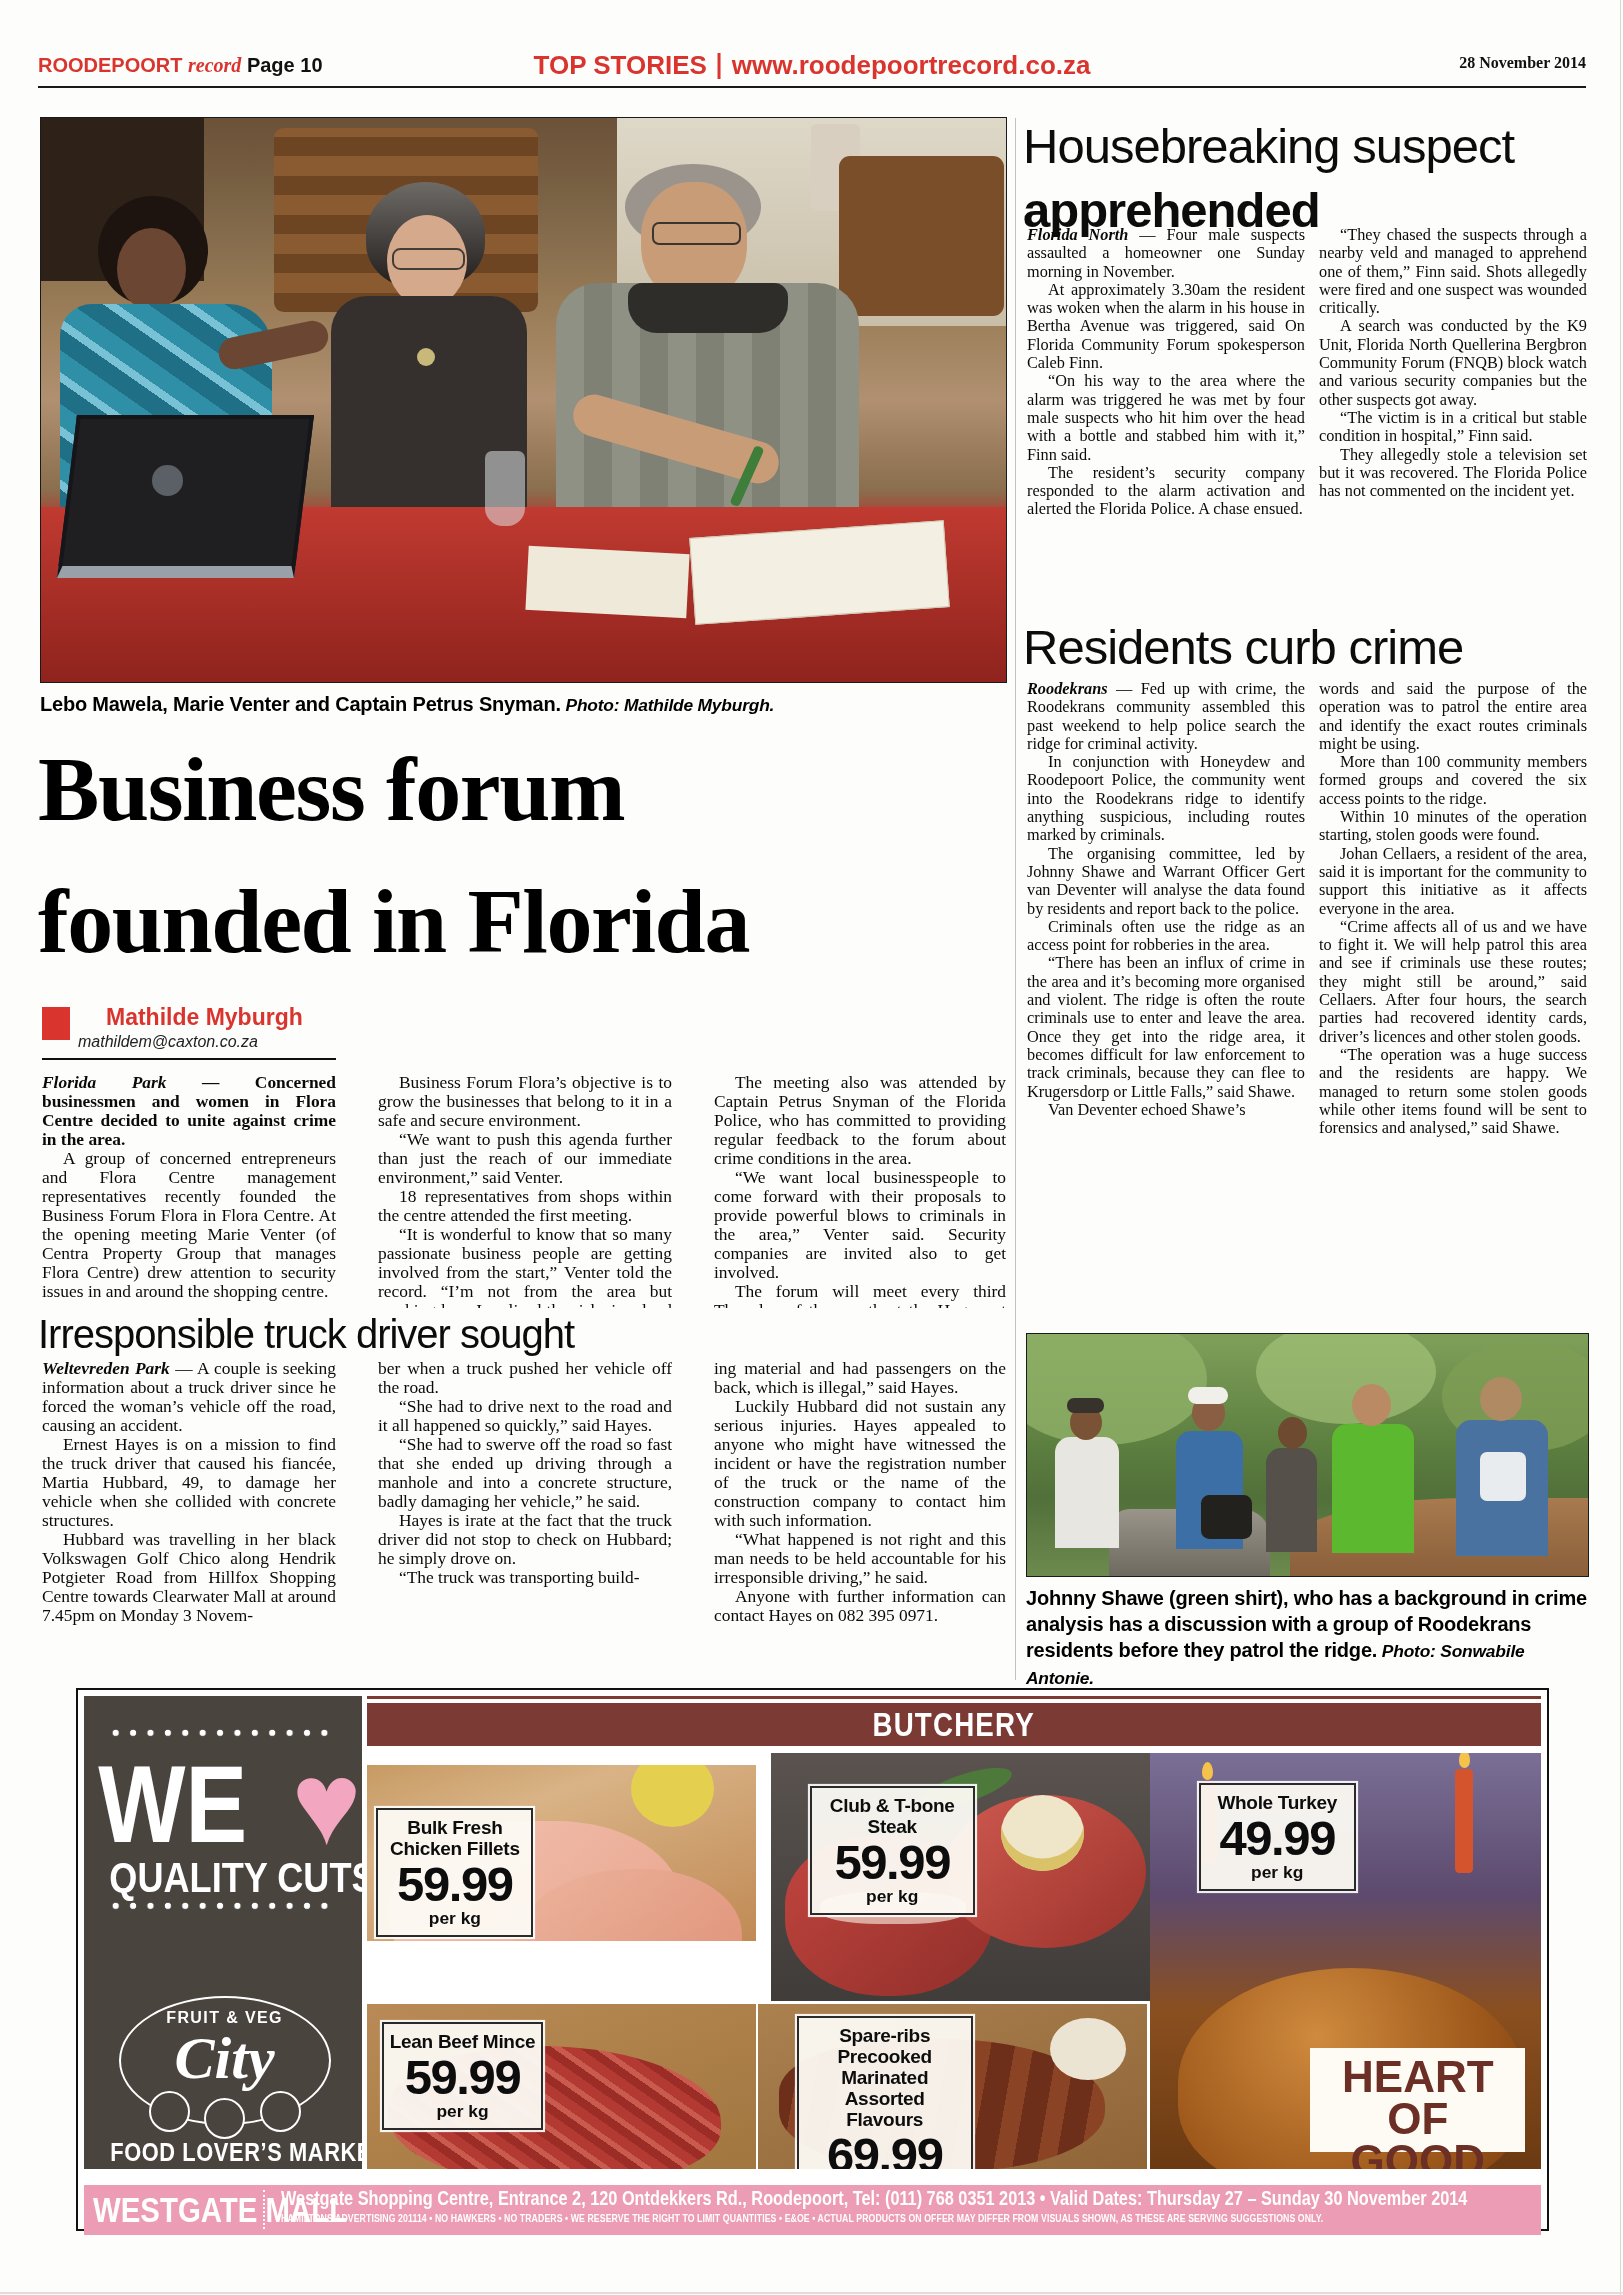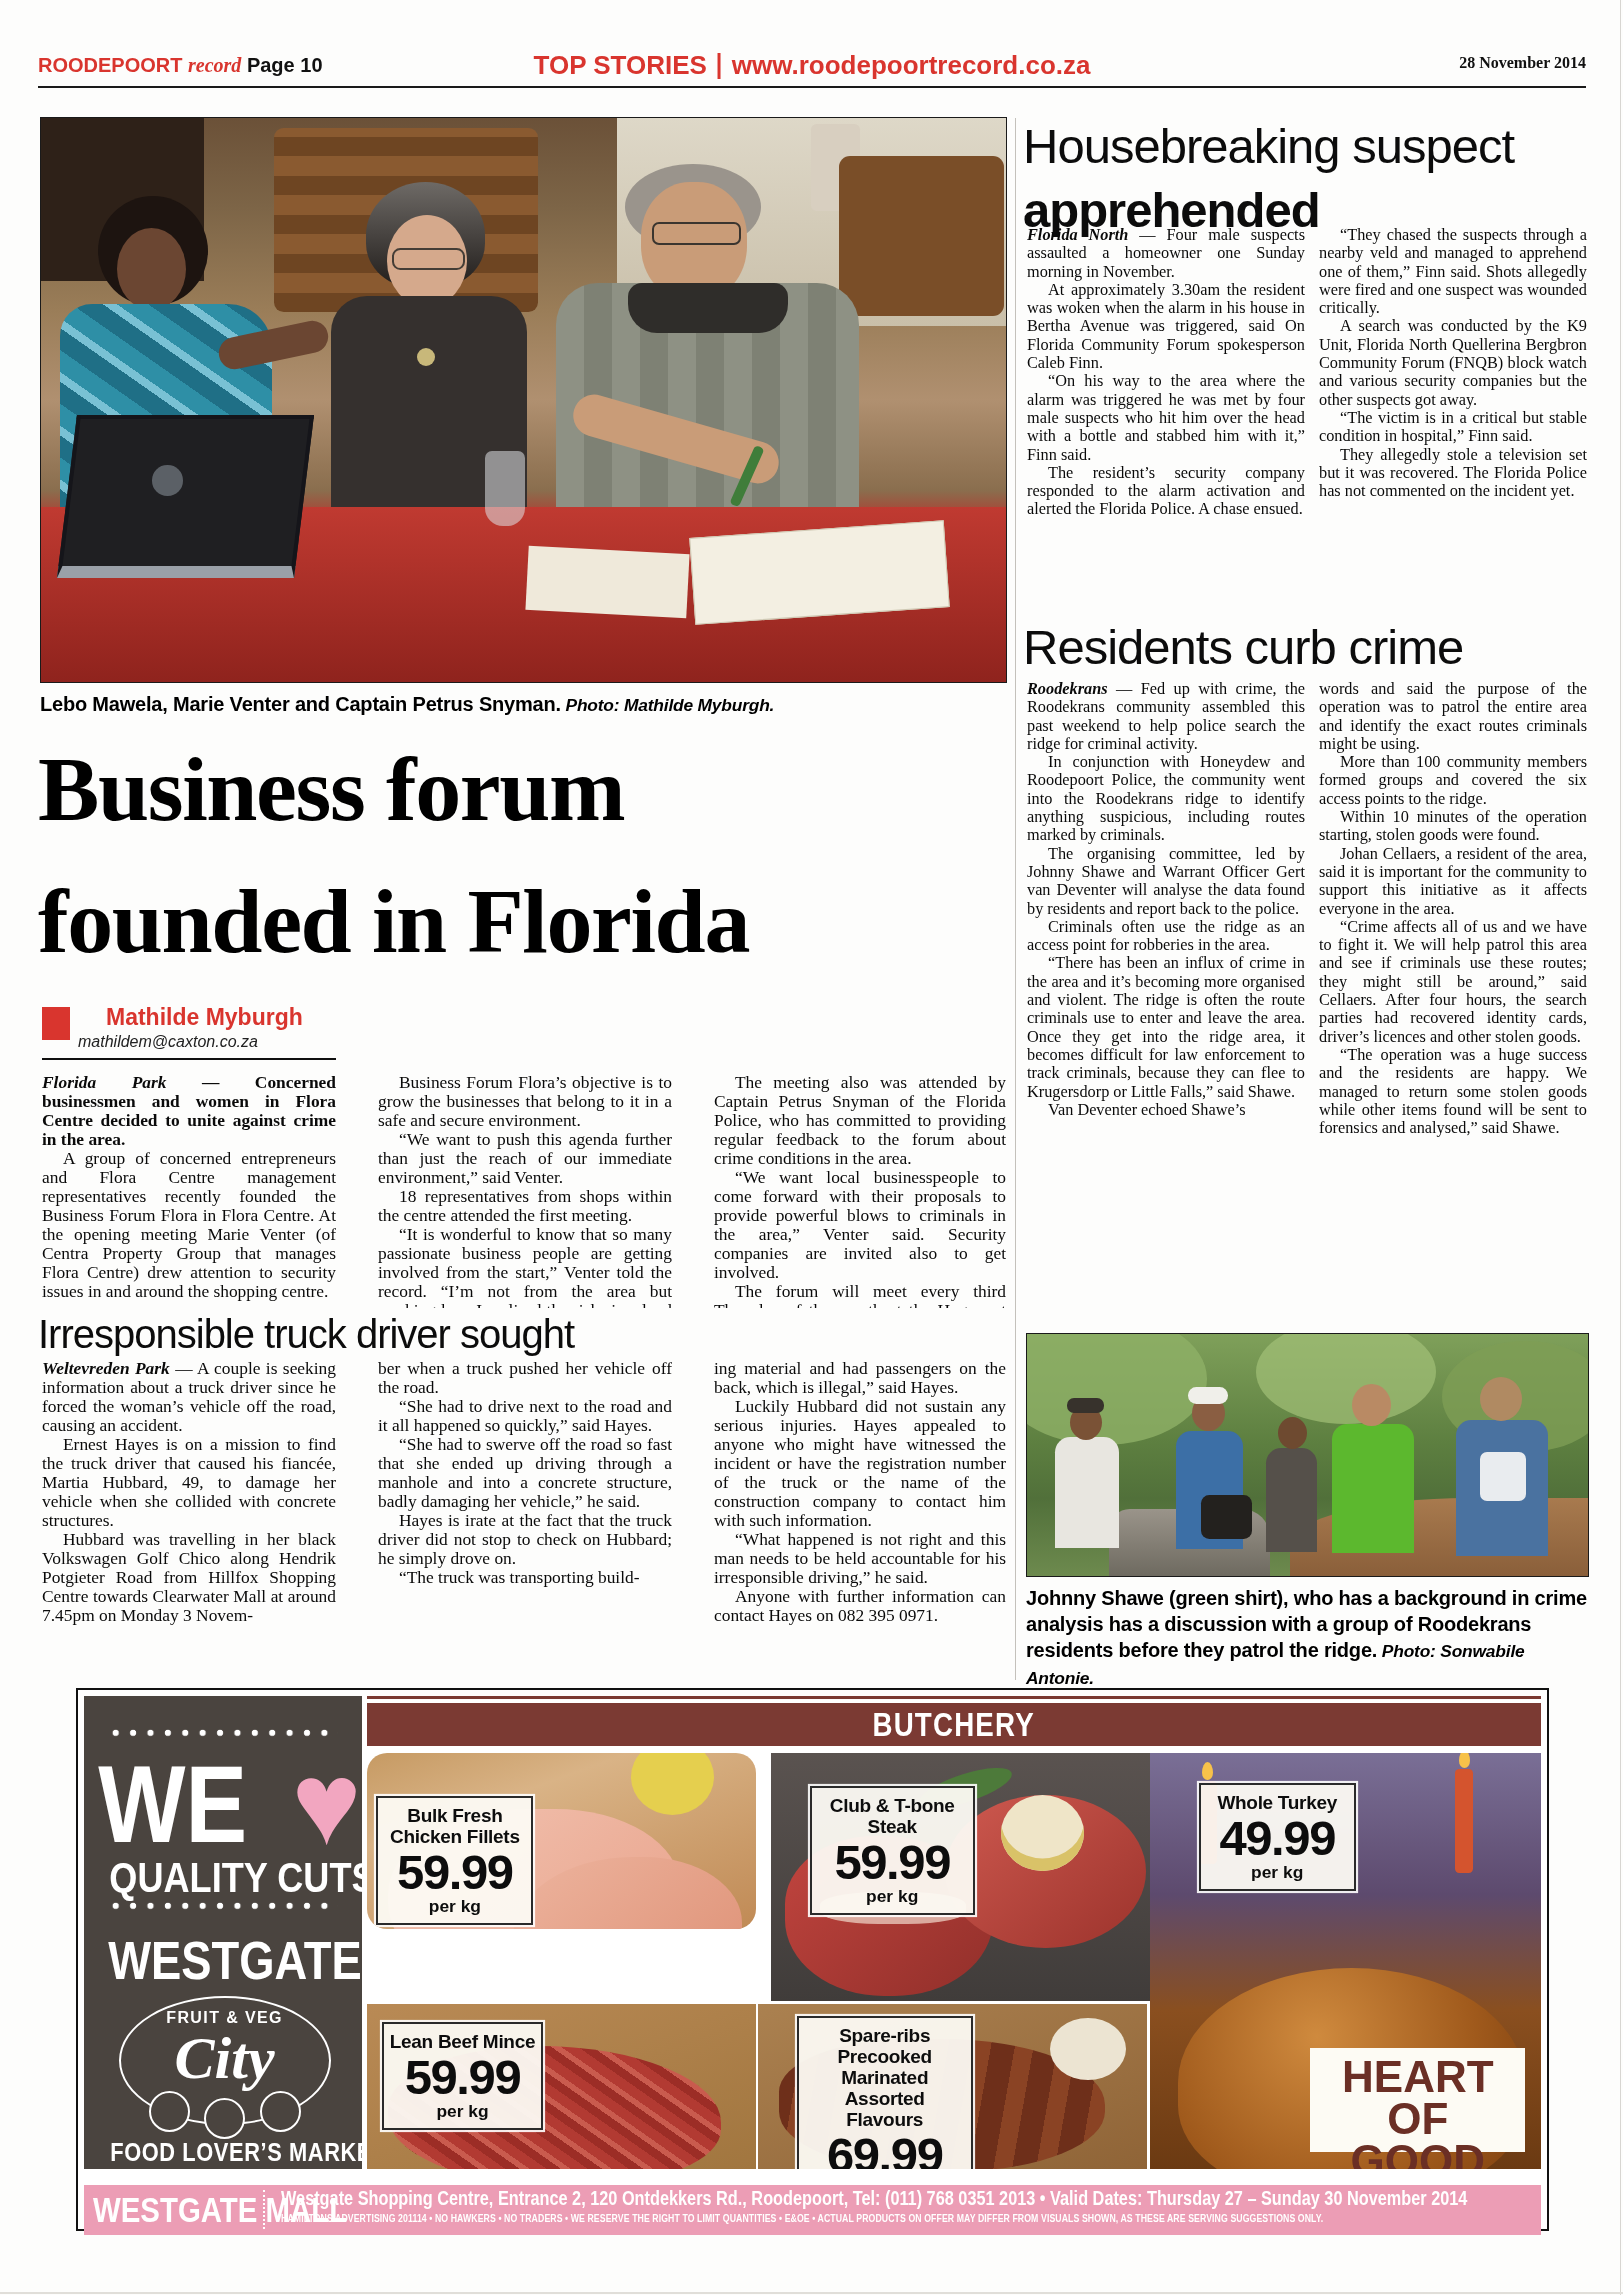"Bulk Fresh Chicken Fillets" .t-chicken { border-radius: 20px -> none; top: 57px -> 69px }
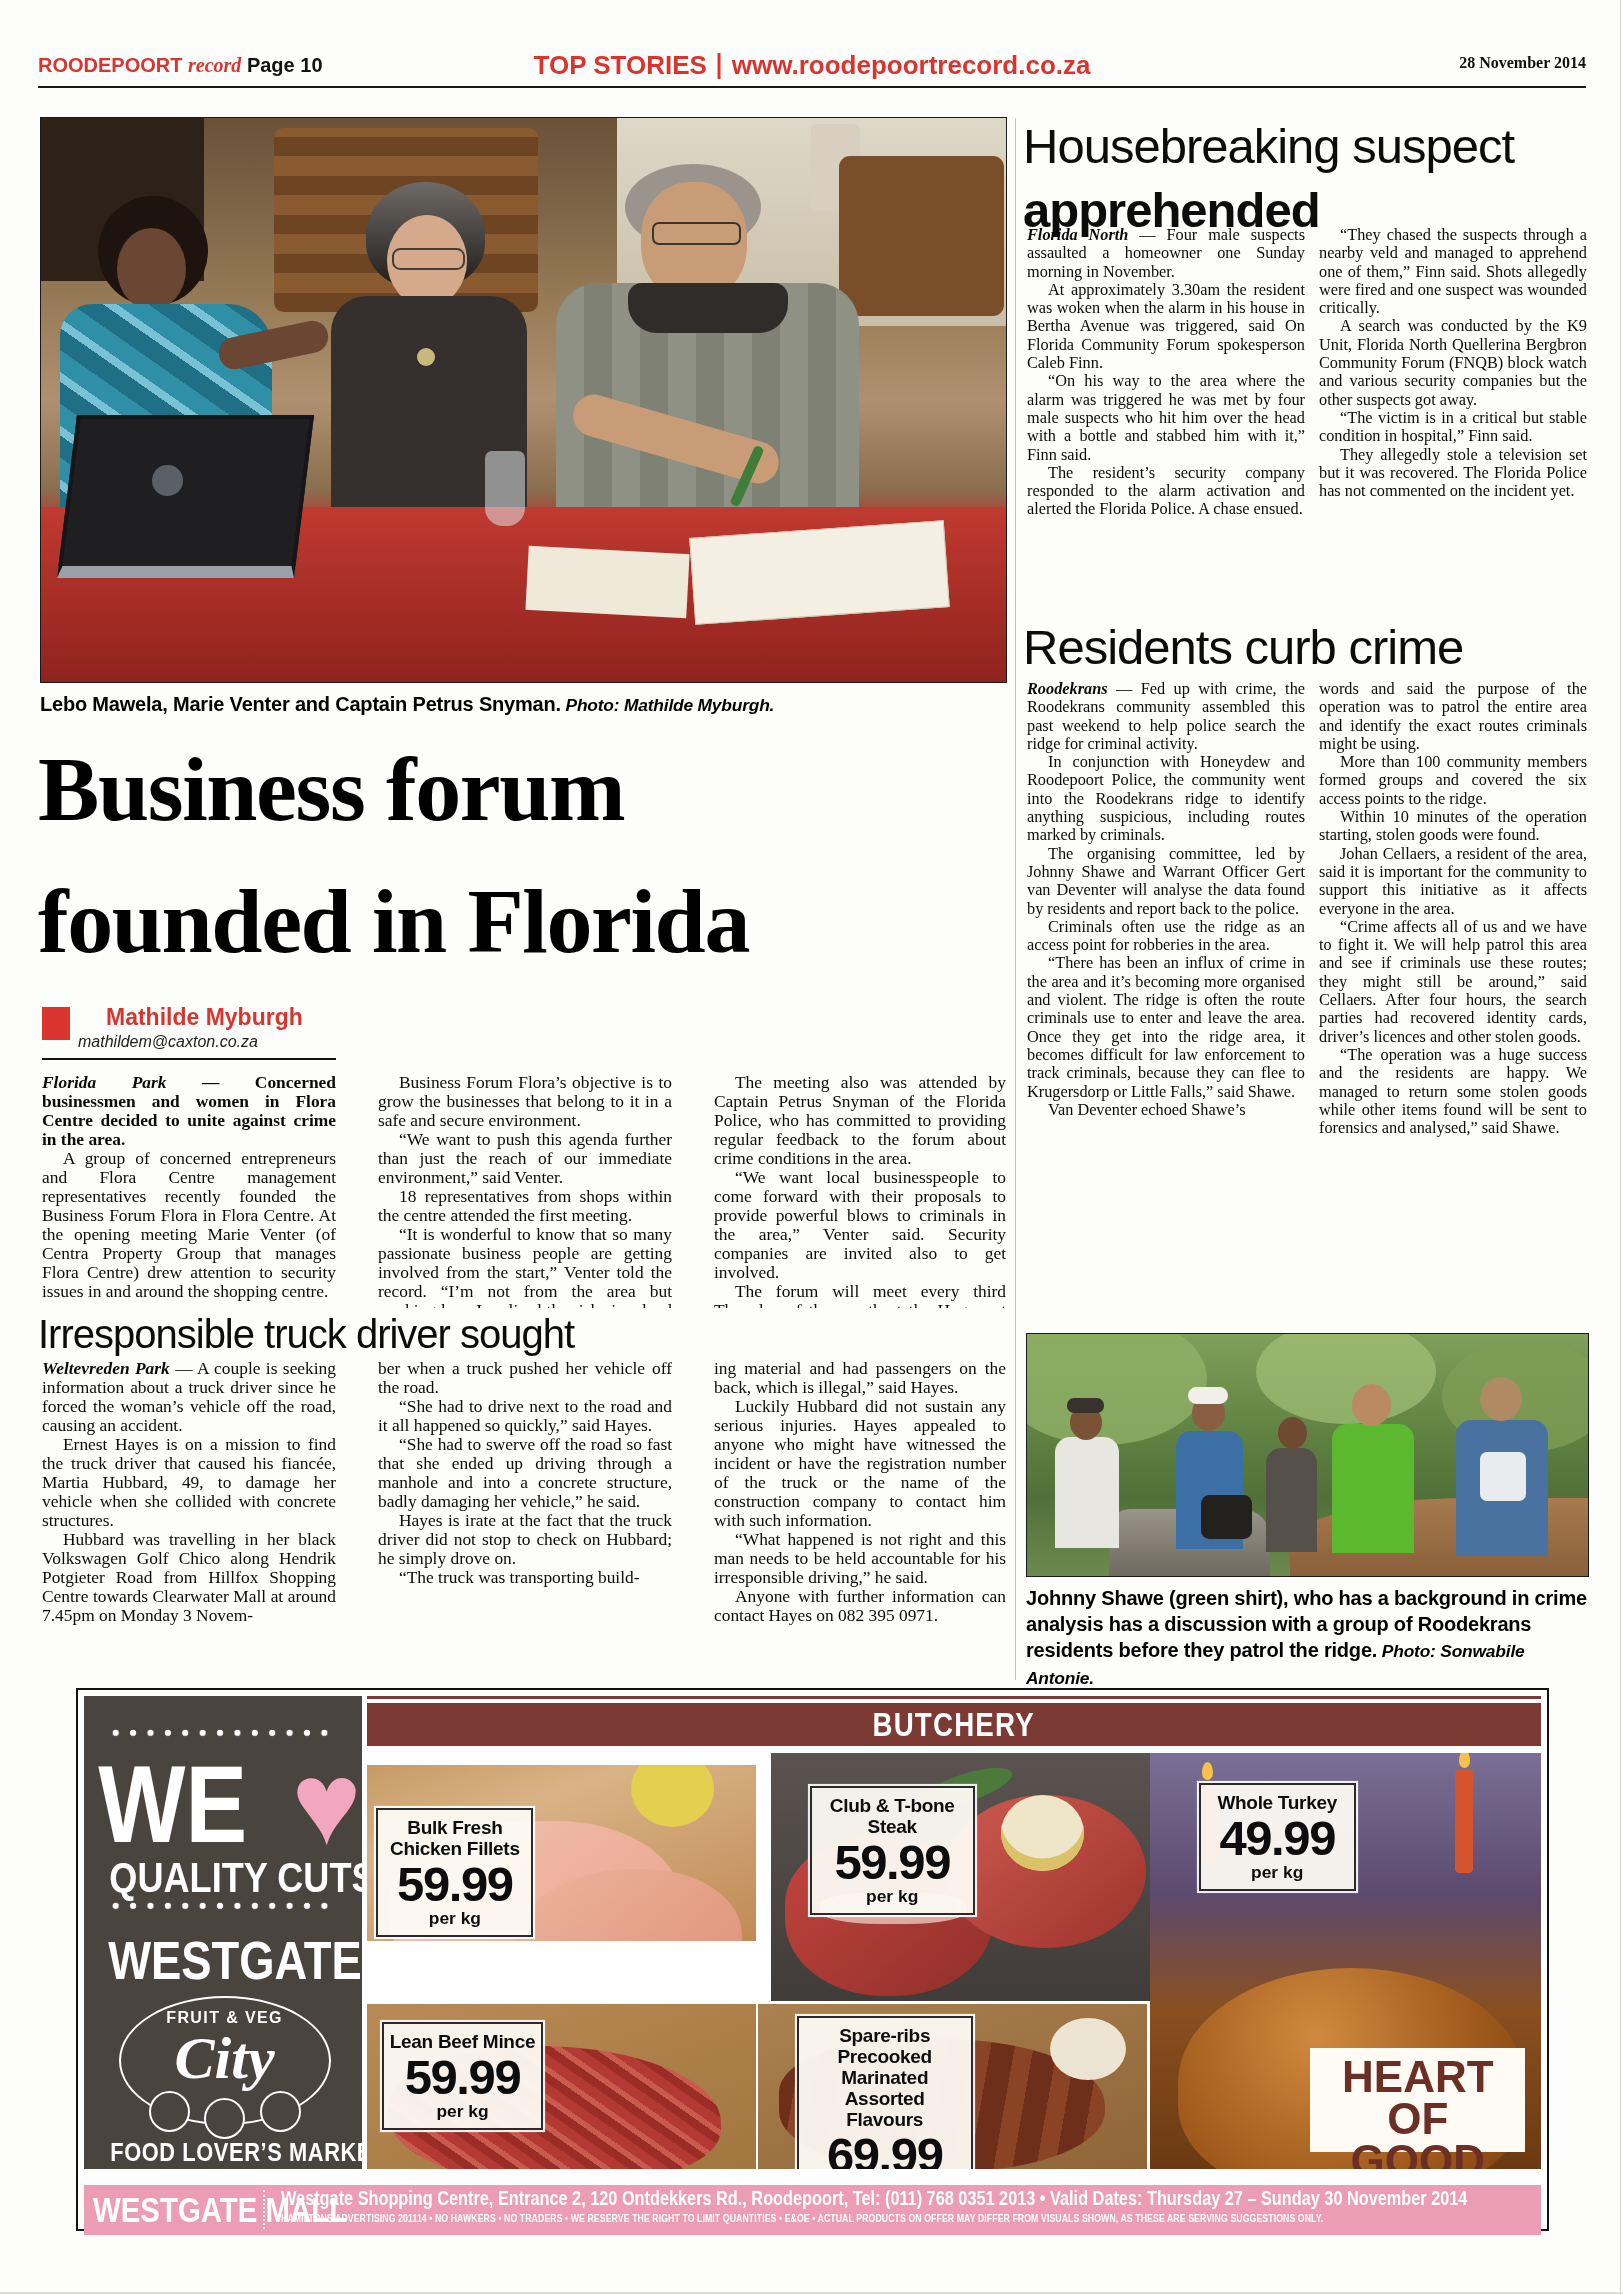"WESTGATE" div.ad-westgate { html: <div><span>WESTGATE</span></div> -> none }
